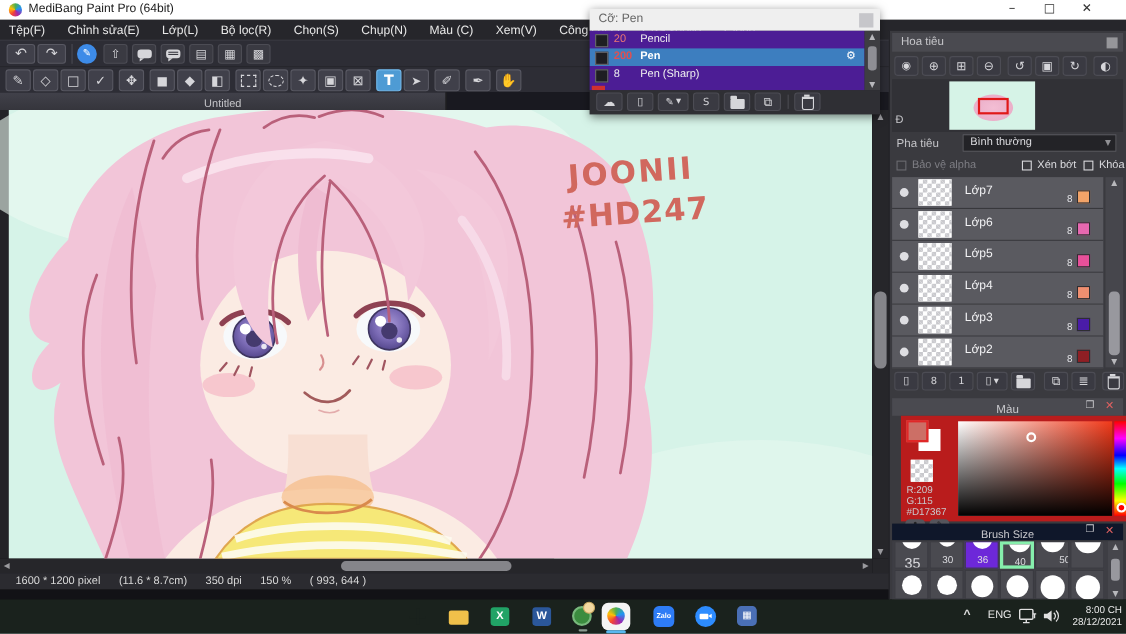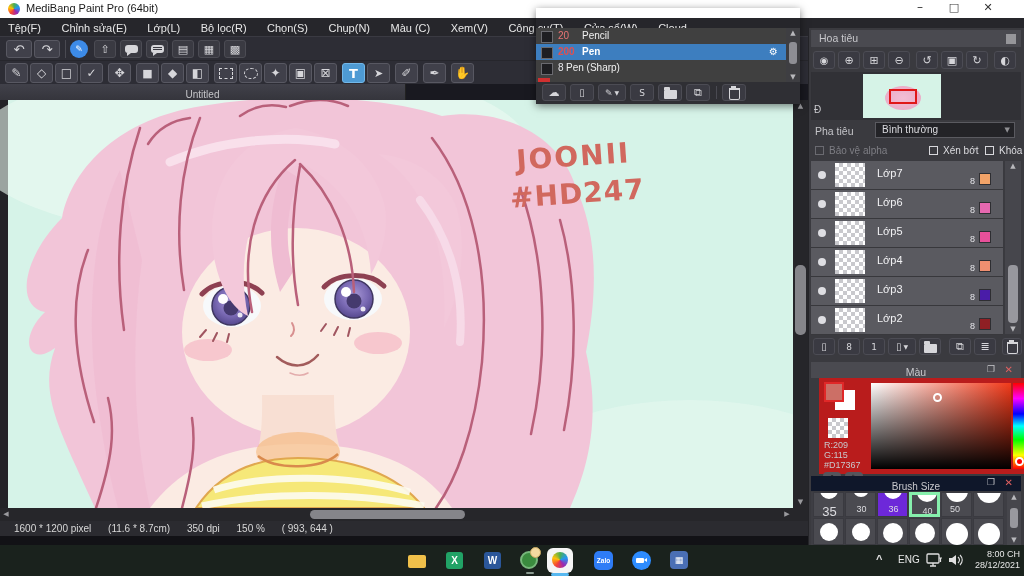"Cỡ: Pen" div.t { html: none -> <div> <span>Cỡ: Pen</span> <span></span> </div> }
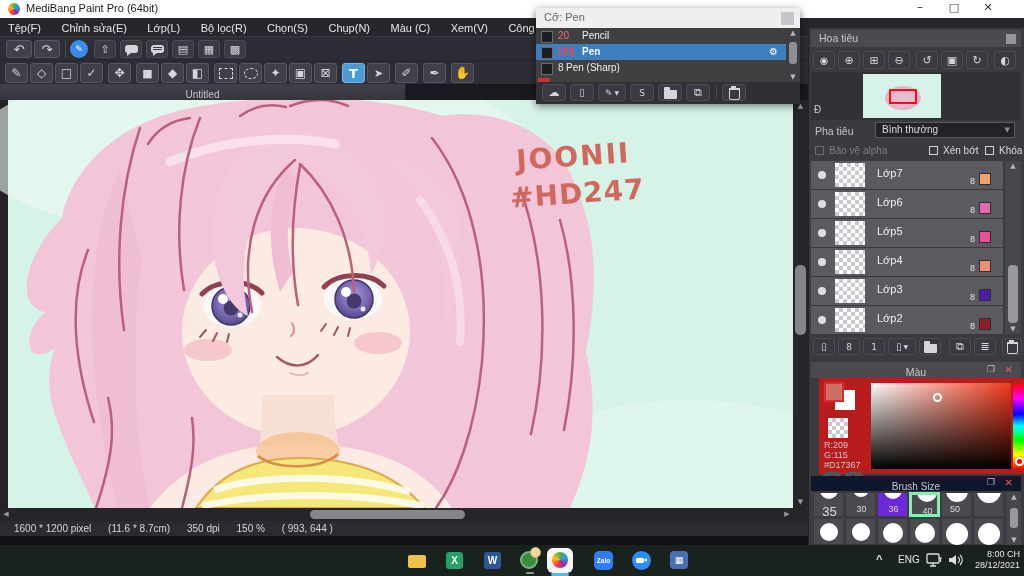"20" div.t { background: #404040 -> #4c1d95 }
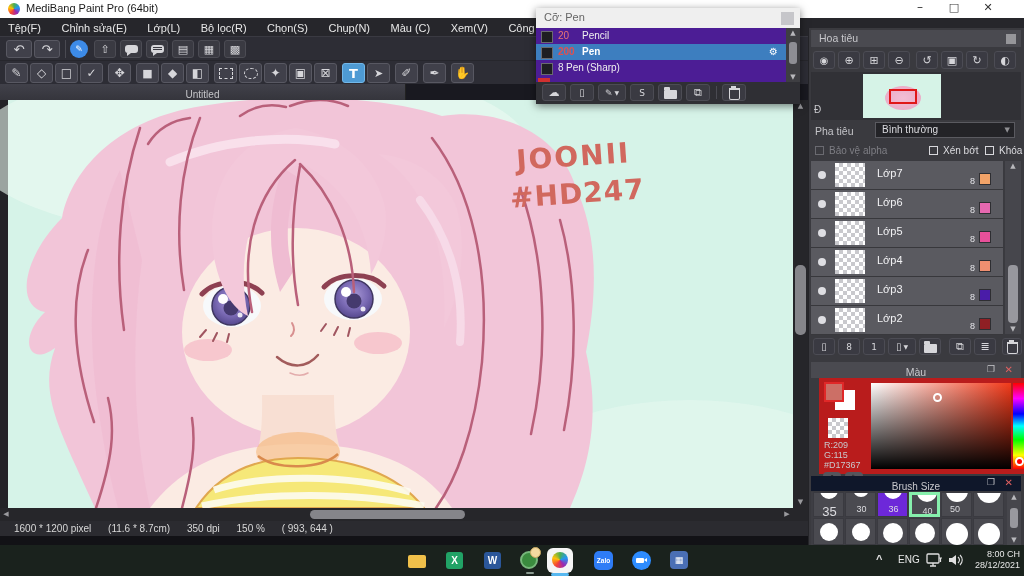"Pen (Sharp)" span { left: 30px -> 46px }
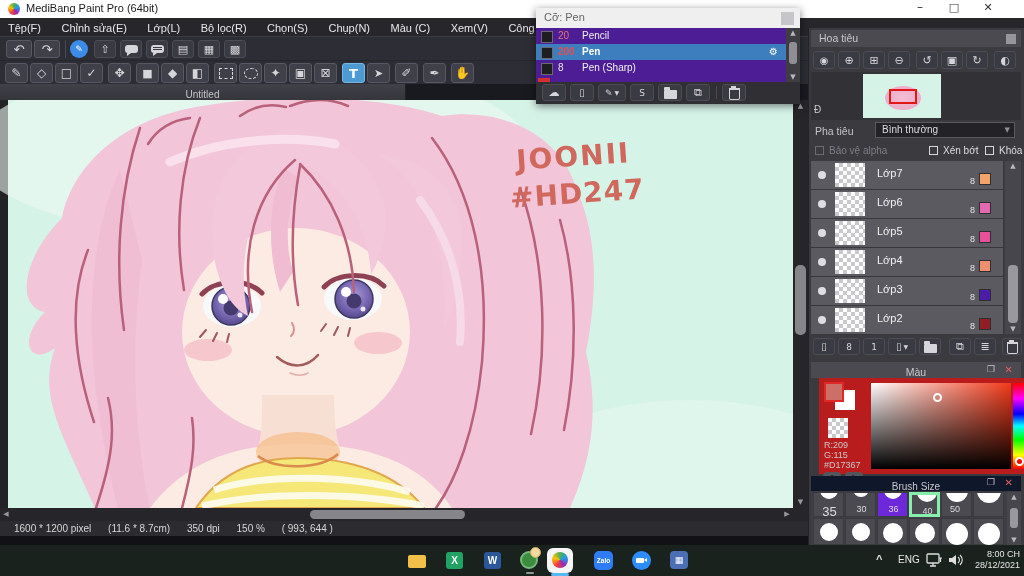"50" span.t { left: 8px -> 0; text-align: left -> right }
